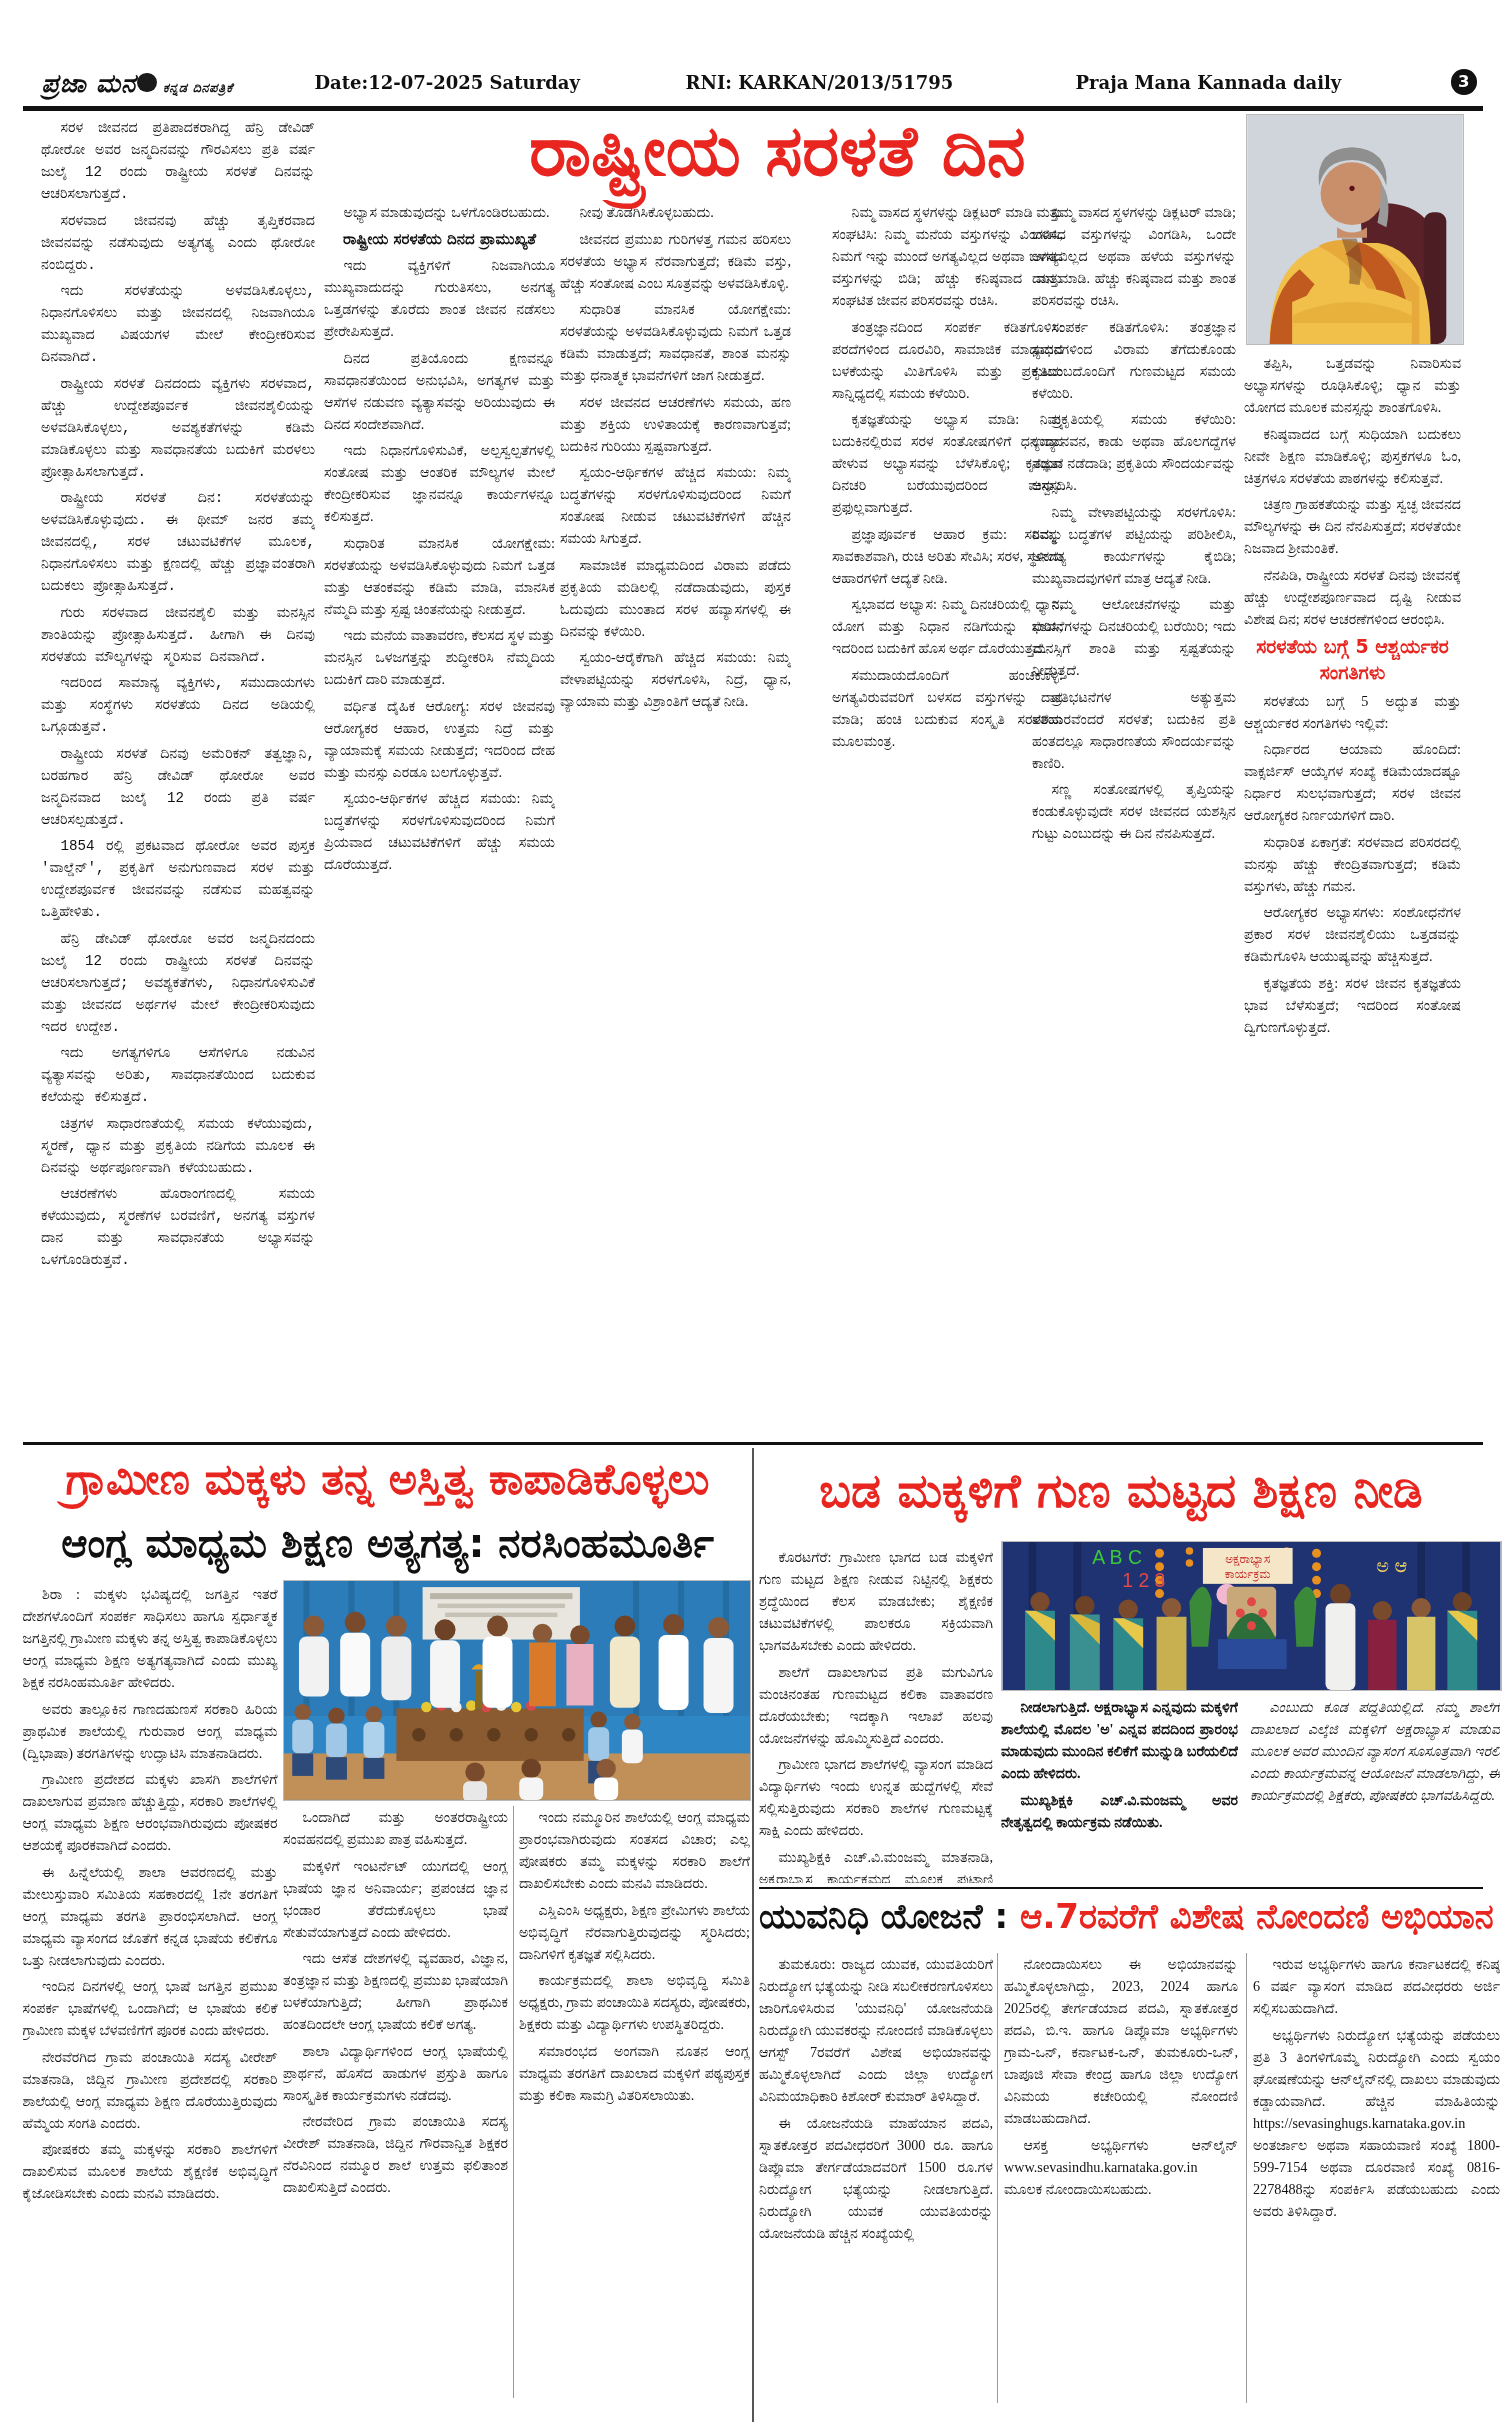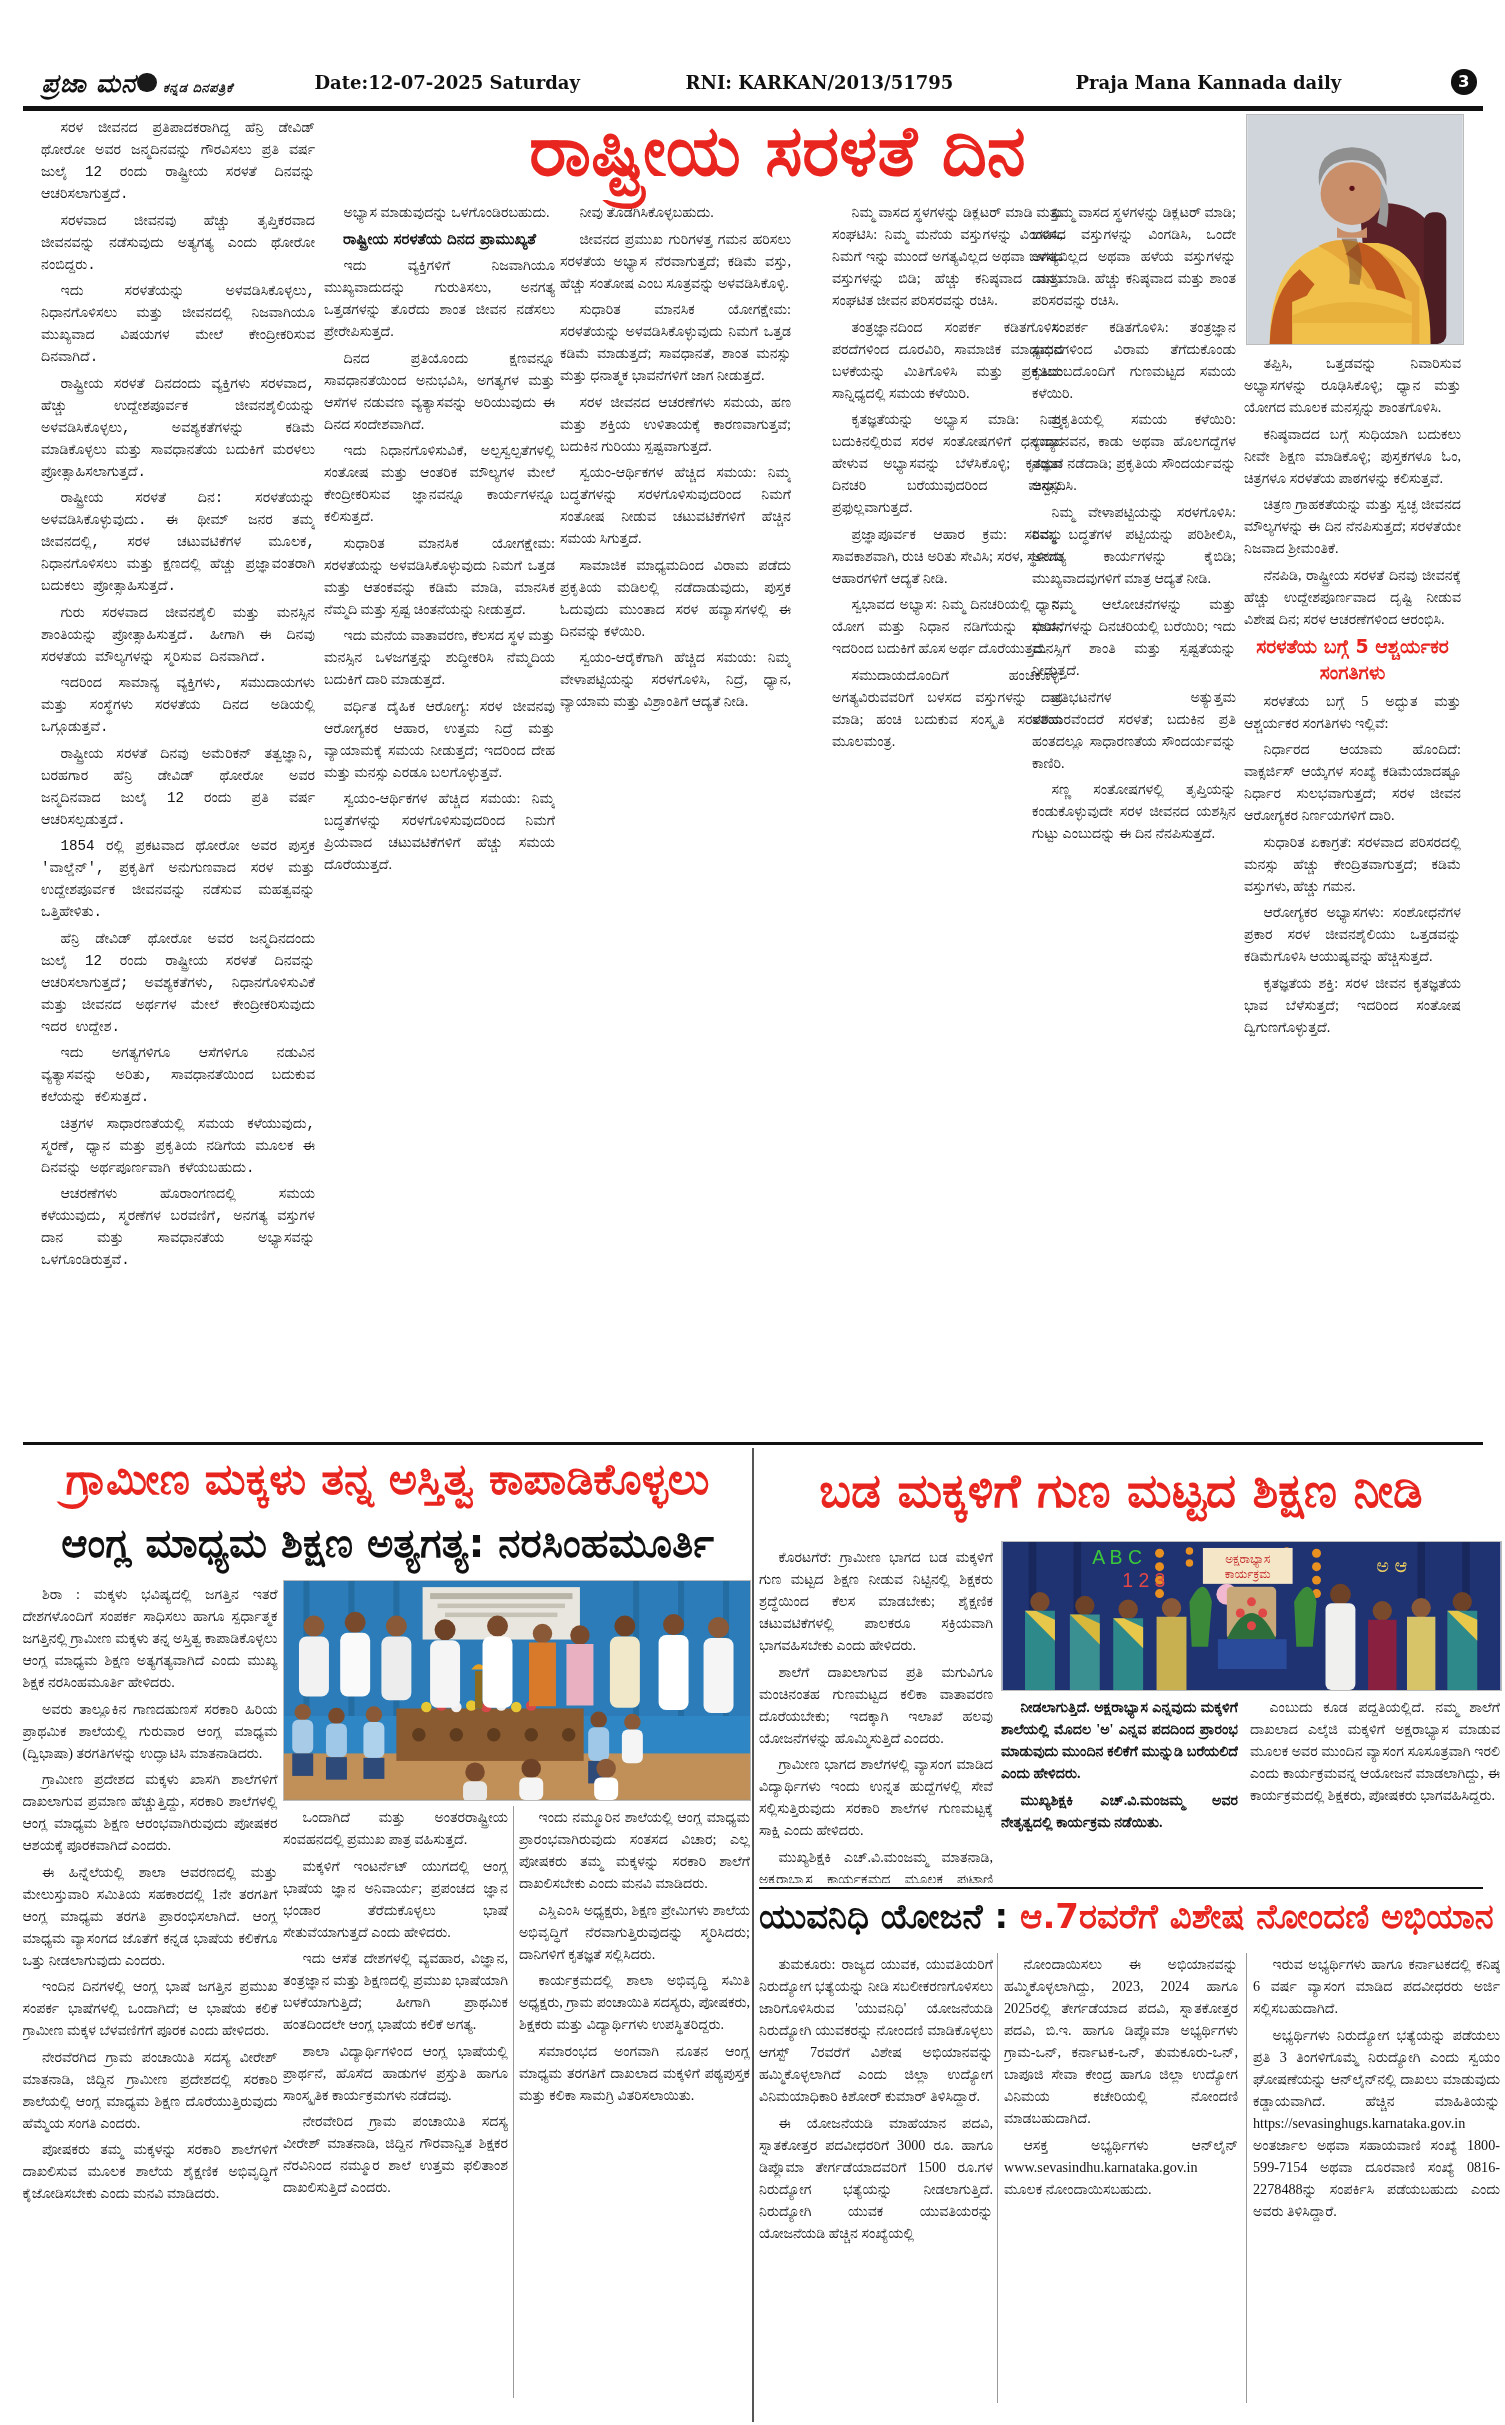"ಎಂಬುದು ಕೂಡ ಪದ್ದತಿಯಲ್ಲಿದೆ. ನಮ್ಮ ಶಾಲೆಗೆ" #art3-c3 { font-style: none -> italic }
